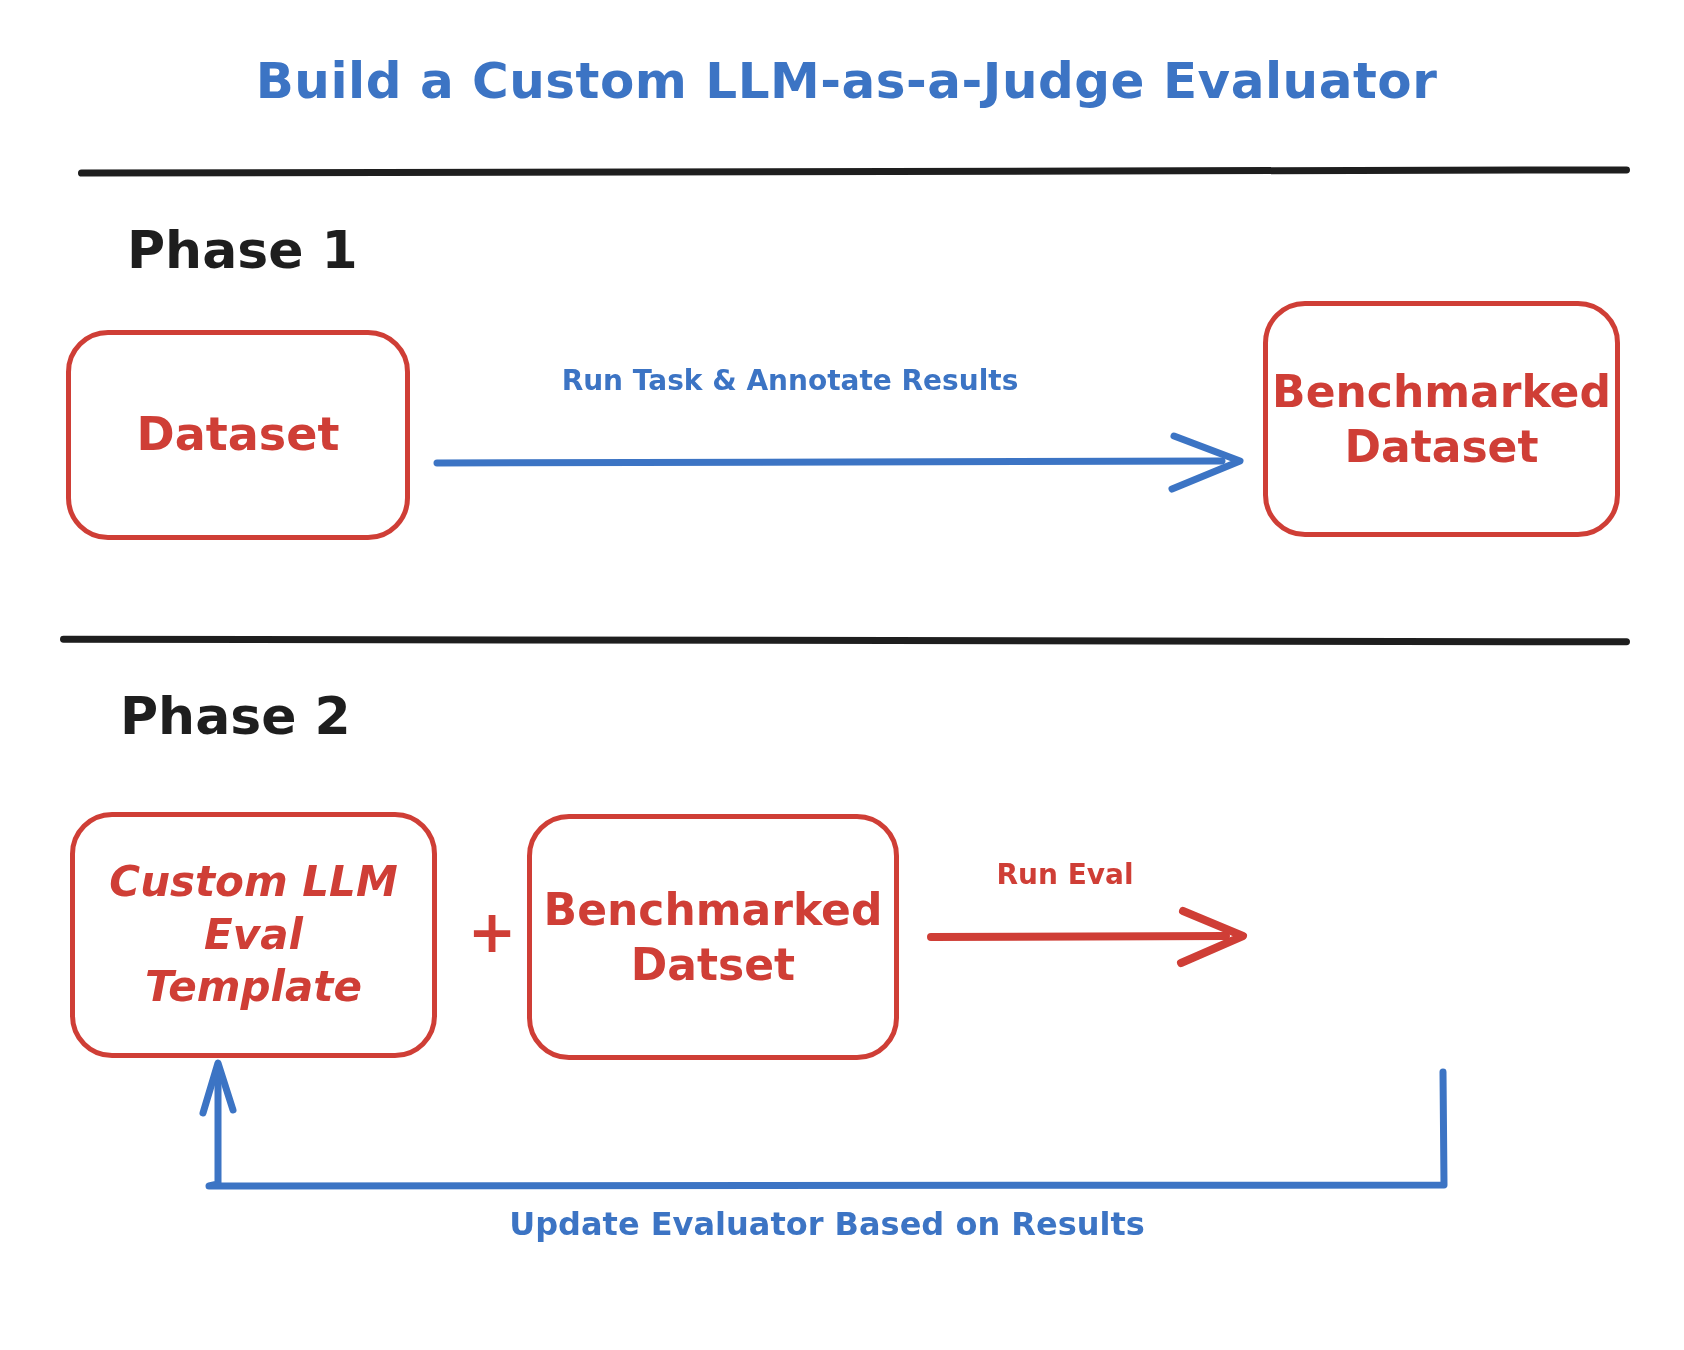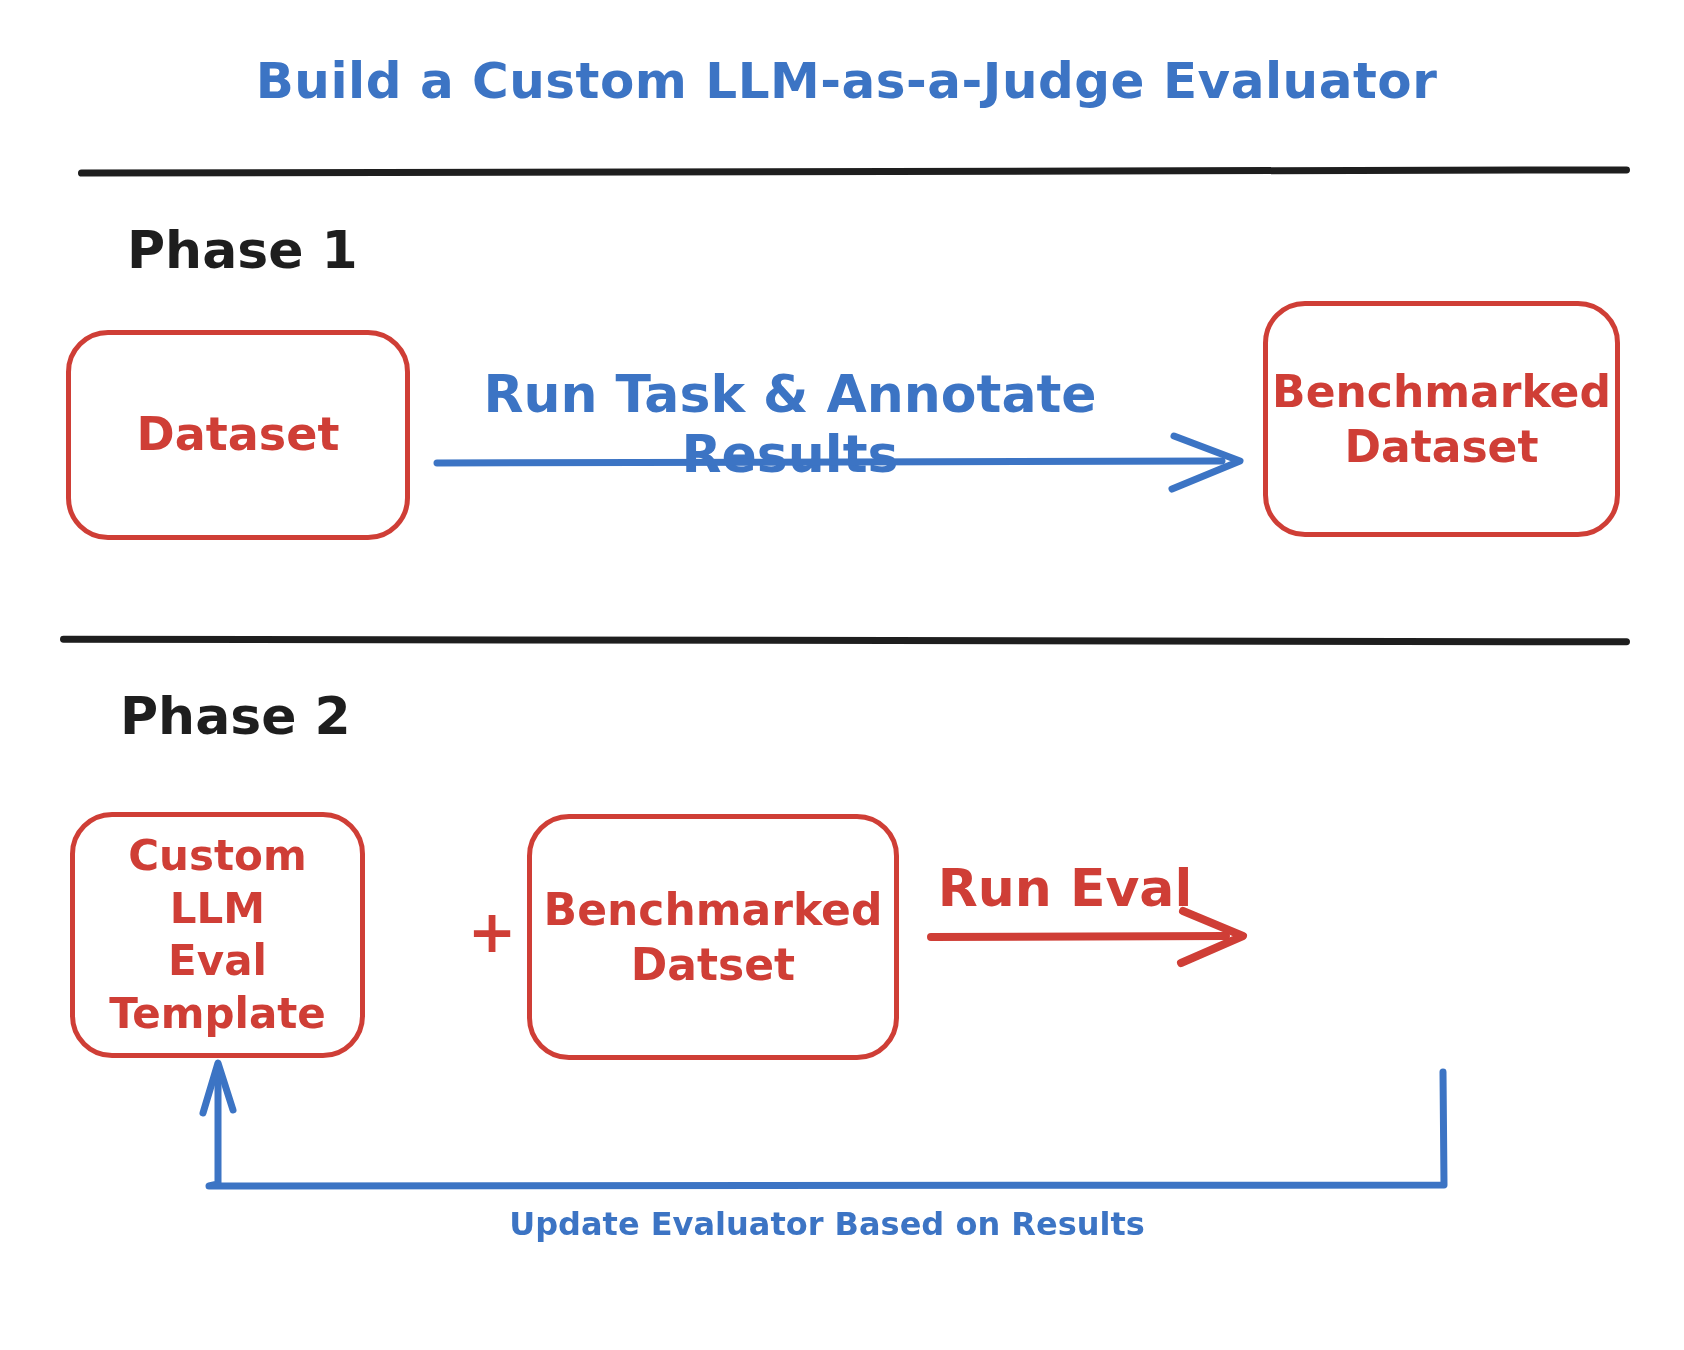"Run Task & Annotate Results" .arrow-label { font-size: 52px -> 28px }
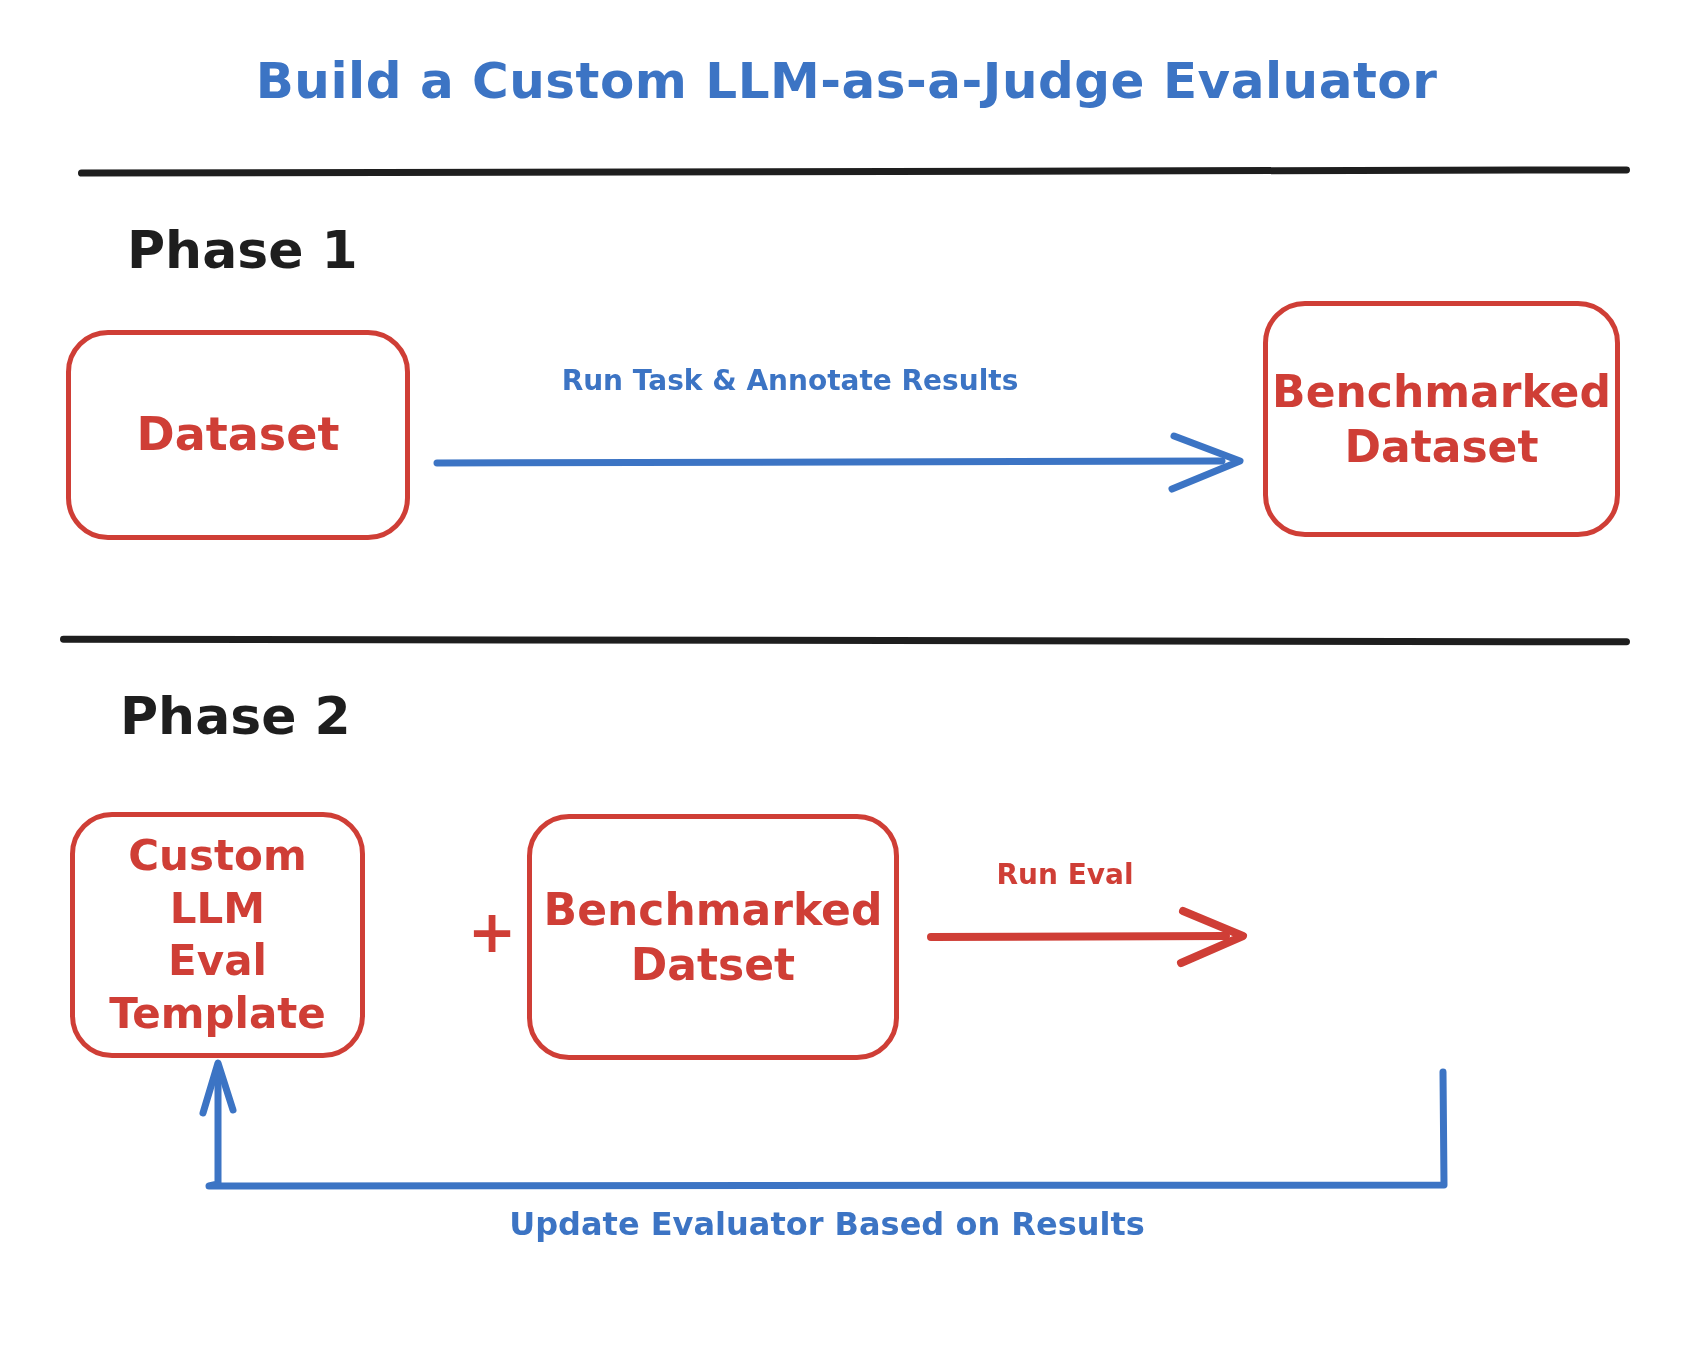"Custom LLM" div.abs { font-style: none -> italic; width: 295px -> 367px }
